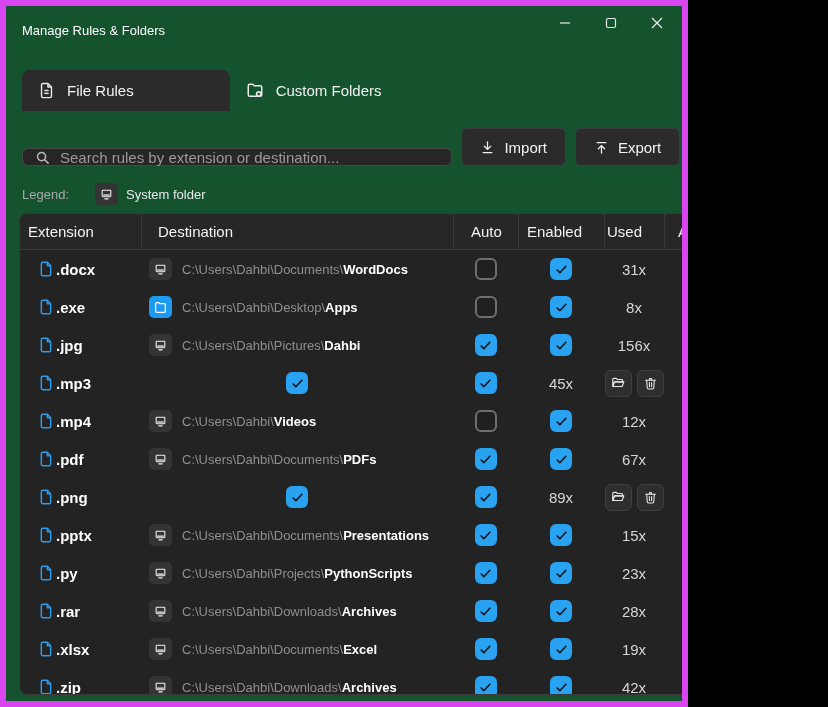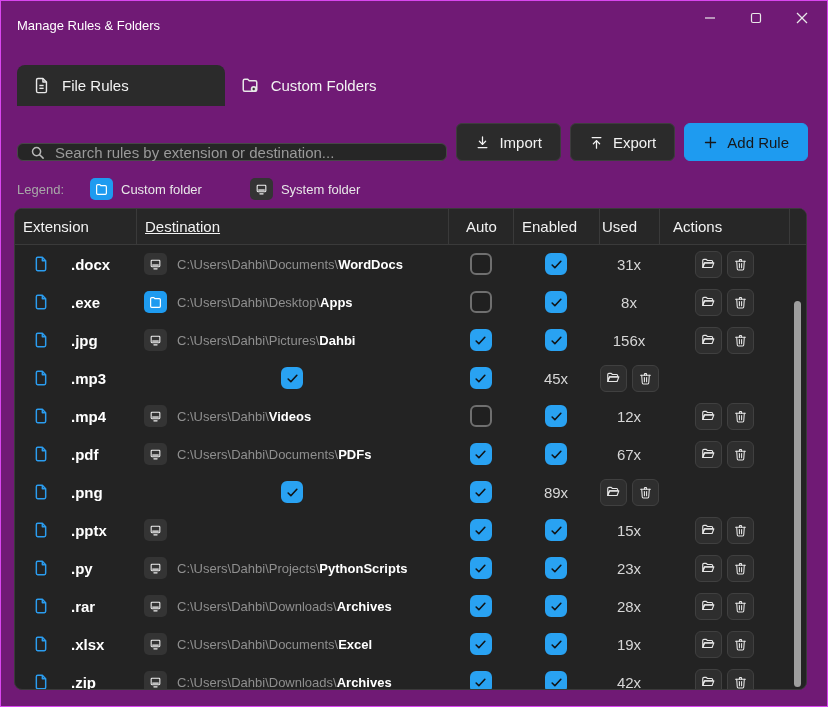"Manage Rules & Folders" .window { background: #701a75 -> #14532d; border: 1px solid #d946ef -> 6px solid #d946ef; width: 828px -> 688px }
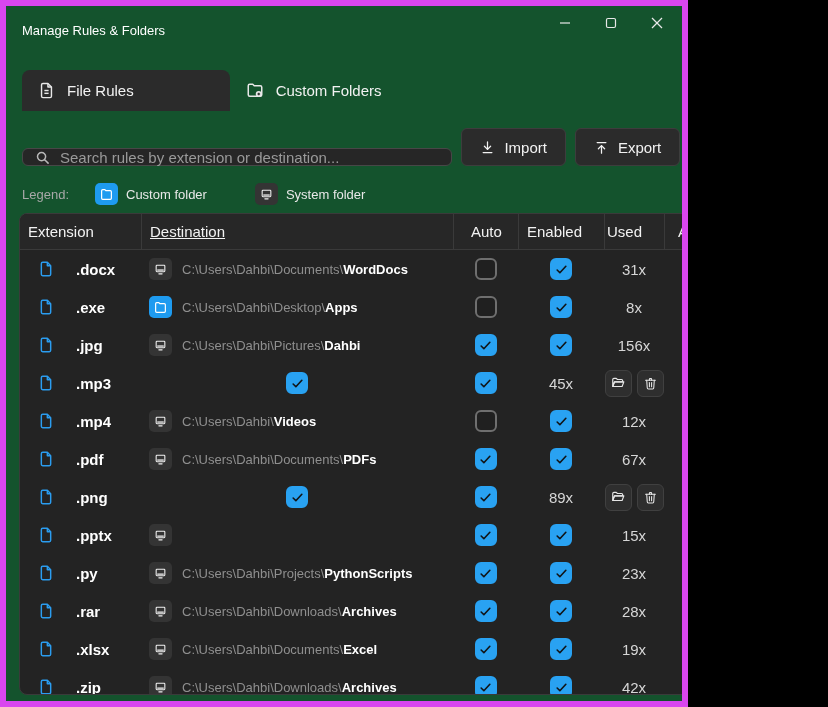"Custom folder" span.legend-item { html: <span> <span> <svg> <path></path> </svg> </span> <span>Custom folder</span> </span> -> none }
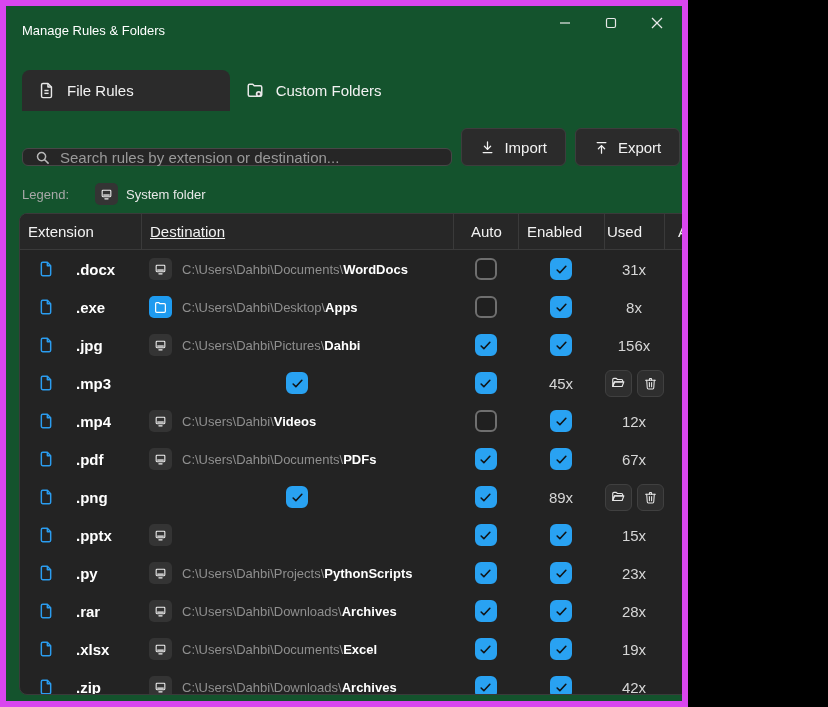"Destination" .th-dest { padding-left: 8px -> 16px; text-decoration: underline -> none }
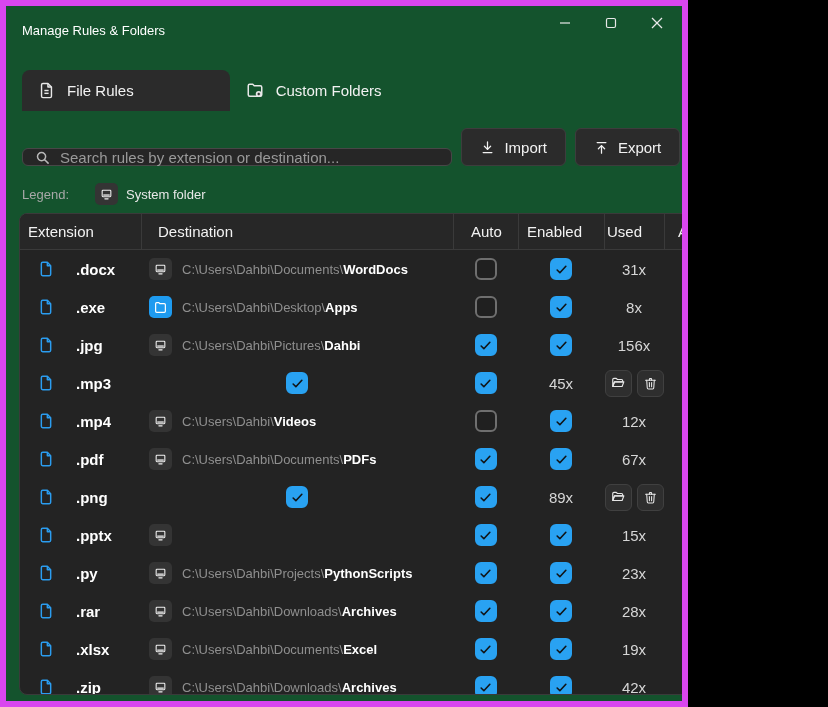".docx" .td-ext { gap: 22px -> 2px }
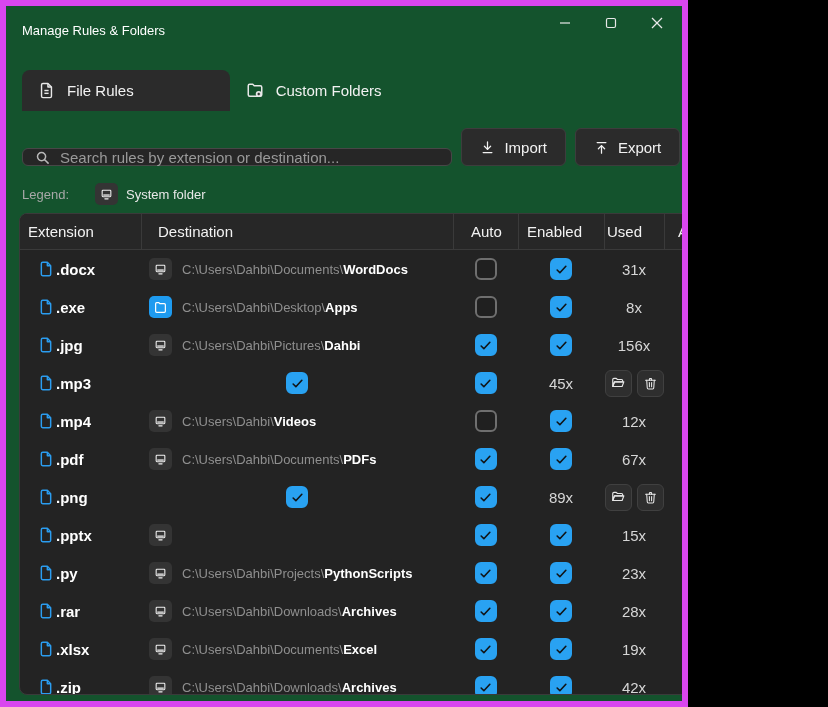"C:\Users\Dahbi\Documents\Presentations" span.path { html: none -> <span><span>C:\Users\Dahbi\Documents\</span><b>Presentations</b></span> }
